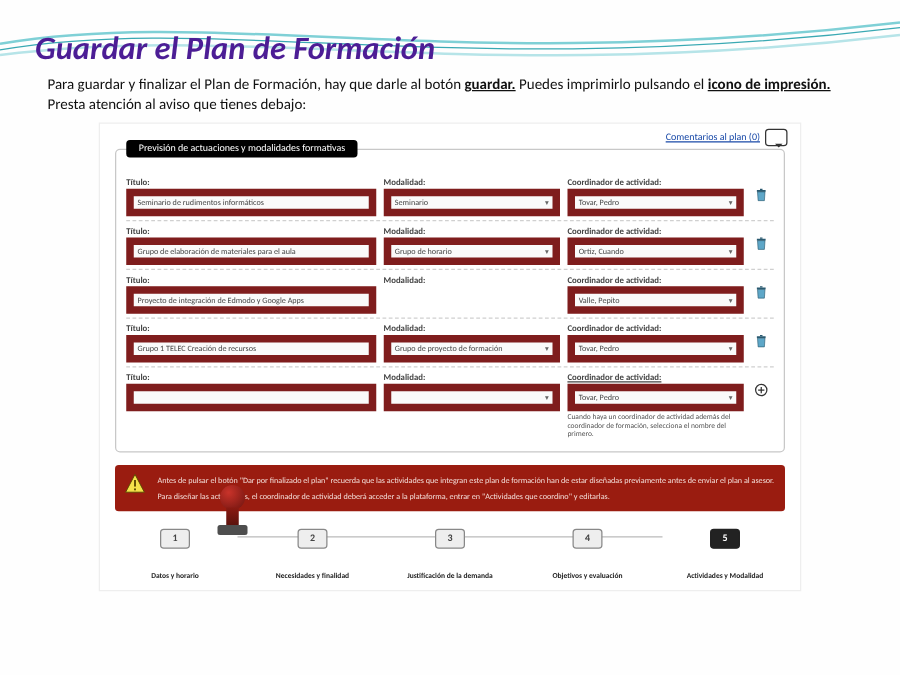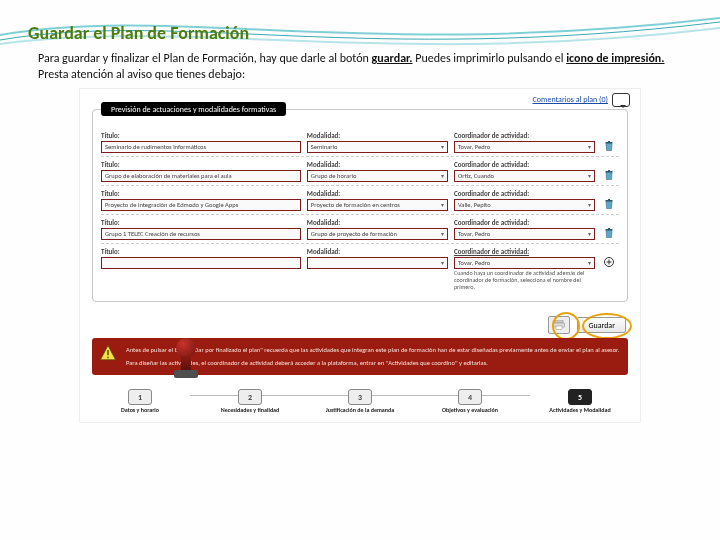"Guardar el Plan de Formación" .heading { color: #4d7c0f -> #4c1d95; font-size: 18px -> 26px; font-style: none -> italic }
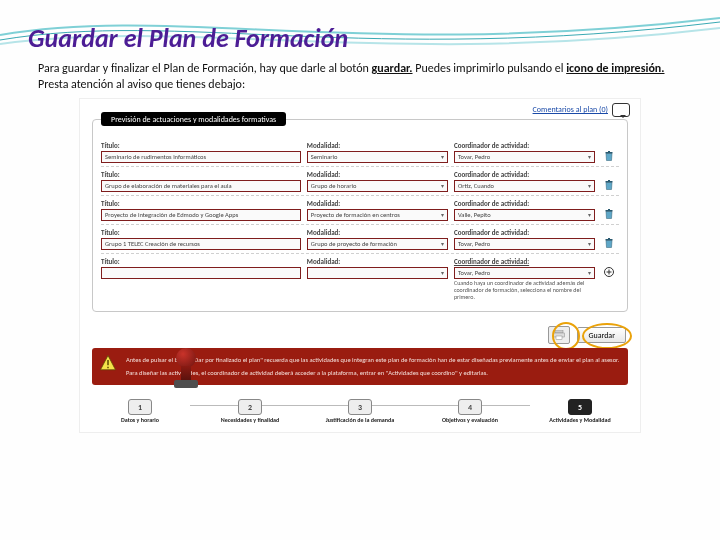"Seminario de rudimentos informáticos" .field { border: 1px solid #7f1d1d -> 6px solid #7f1d1d }
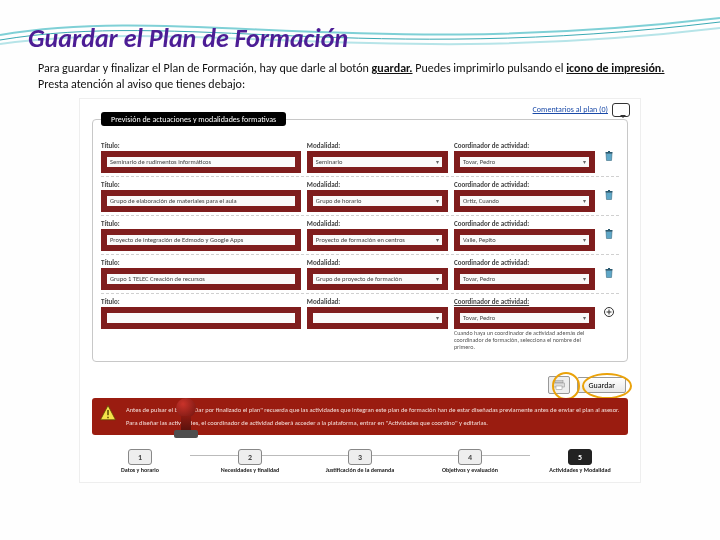"Proyecto de formación en centros" div.field { html: <div> <span>Proyecto de formación en centros</span> </div> -> none }
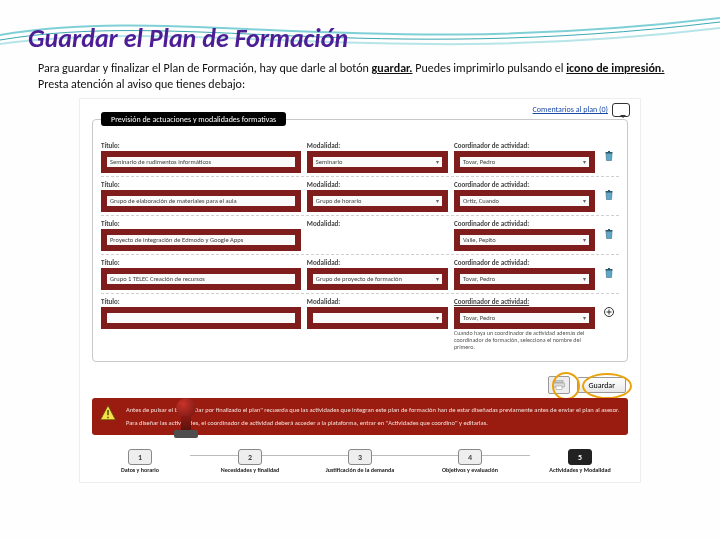"Guardar" div.save-row { html: <div> <span> <svg> <rect></rect> <rect></rect> <rect></rect> </svg> </span> <span>Guardar</span> <span></span> <span></span> </div> -> none }
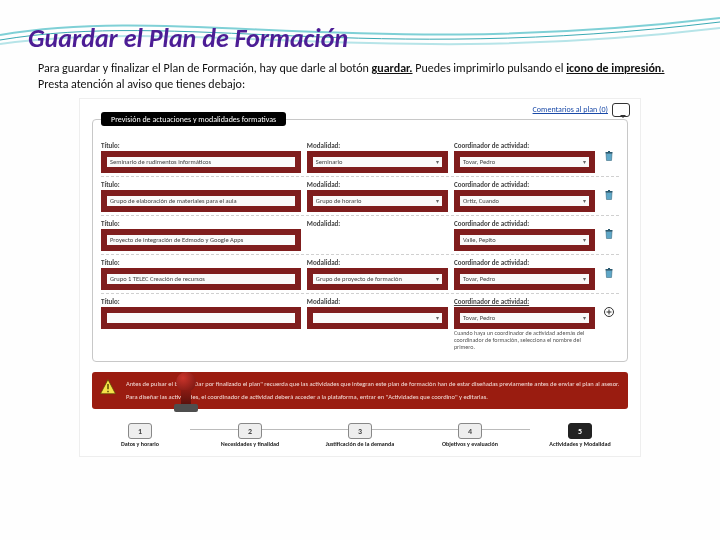"Datos y horario" .step .slab { margin-top: 2px -> 18px }
